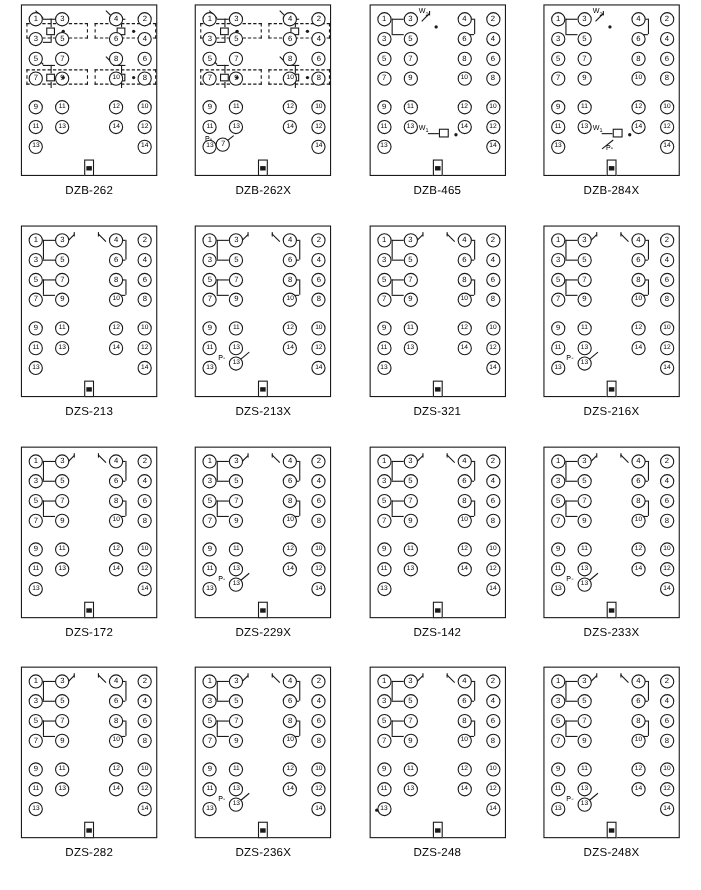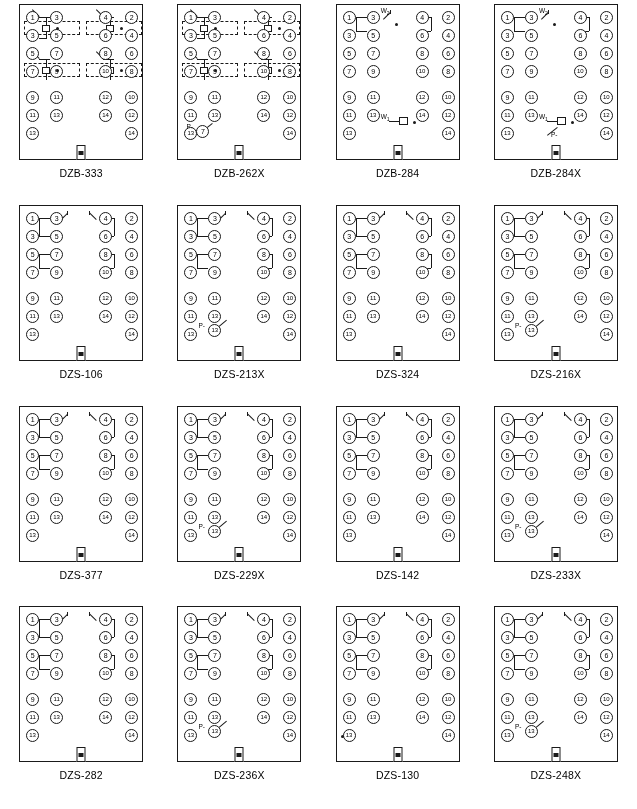"DZB-333" div.caption { text: DZB-333 -> DZB-262 }
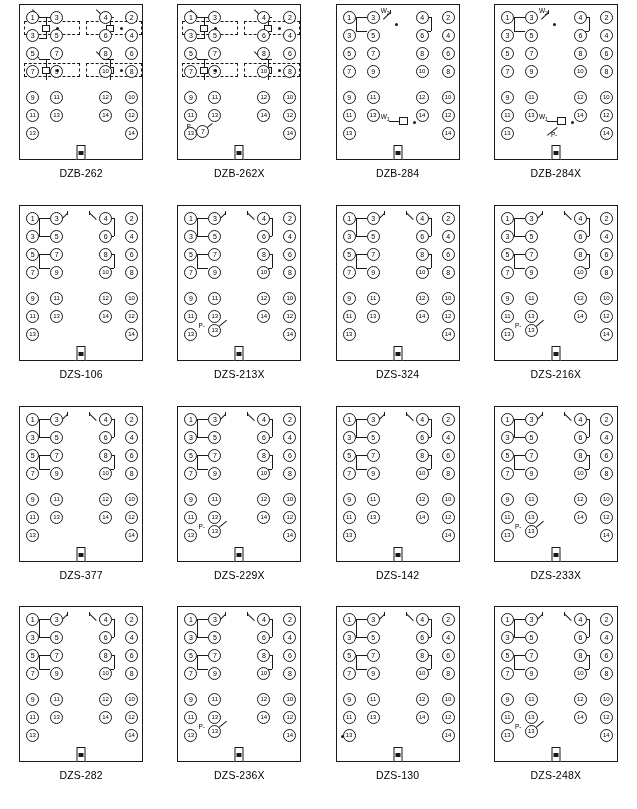"DZB-284" div.caption { text: DZB-284 -> DZB-465 }
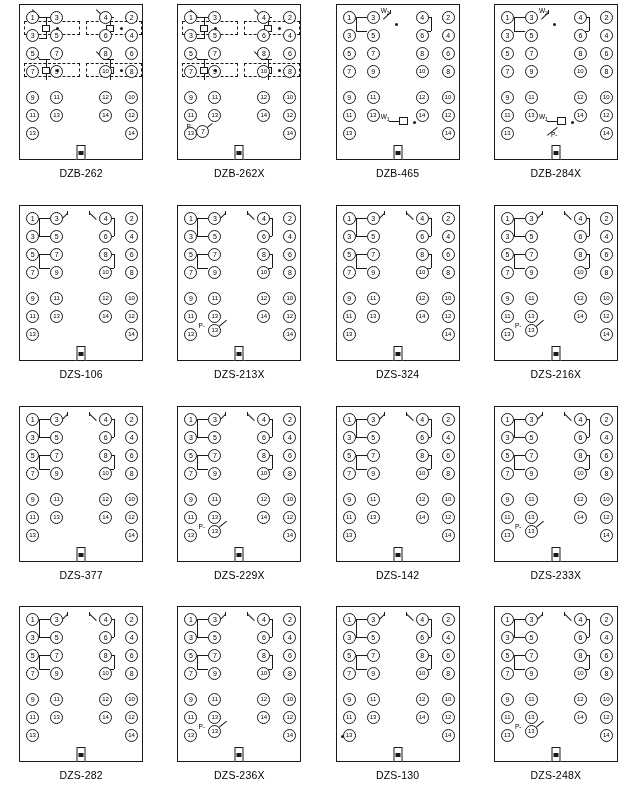"DZS-106" div.caption { text: DZS-106 -> DZS-213 }
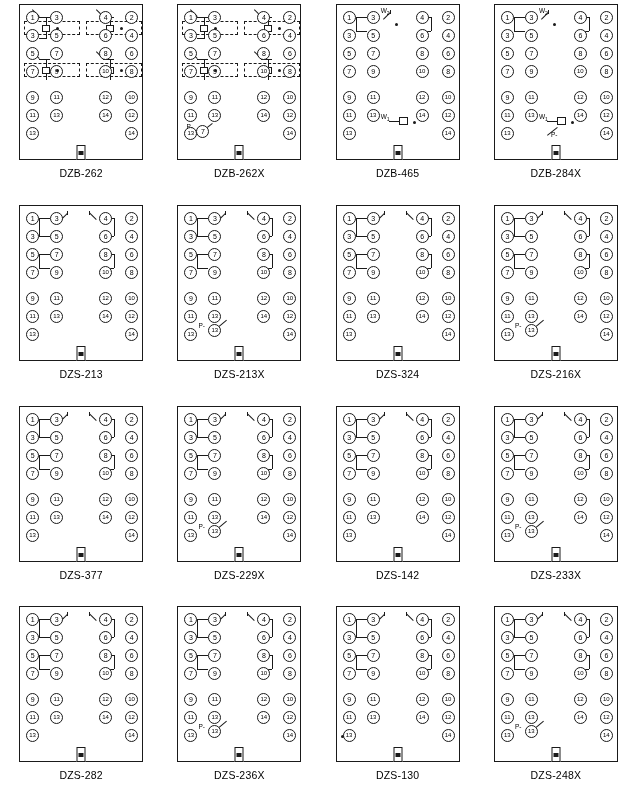"DZS-324" div.caption { text: DZS-324 -> DZS-321 }
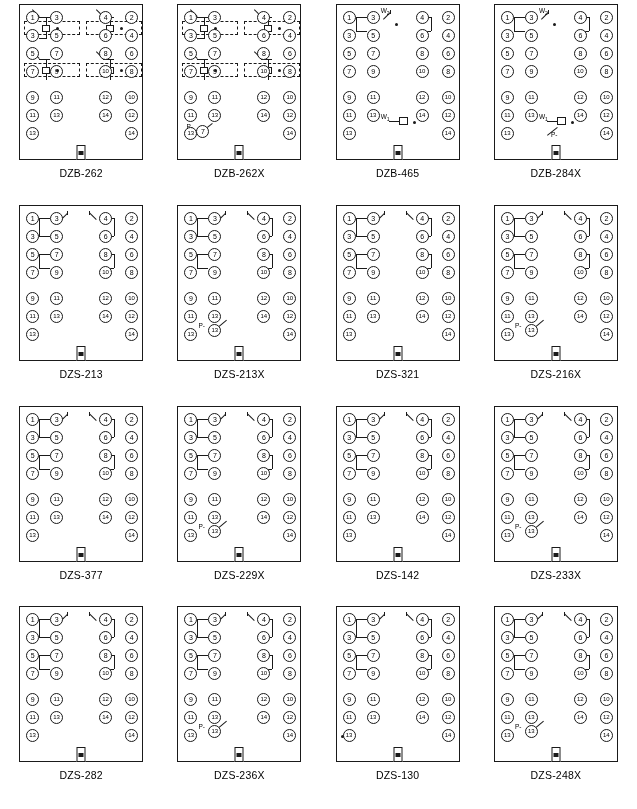"DZS-377" div.caption { text: DZS-377 -> DZS-172 }
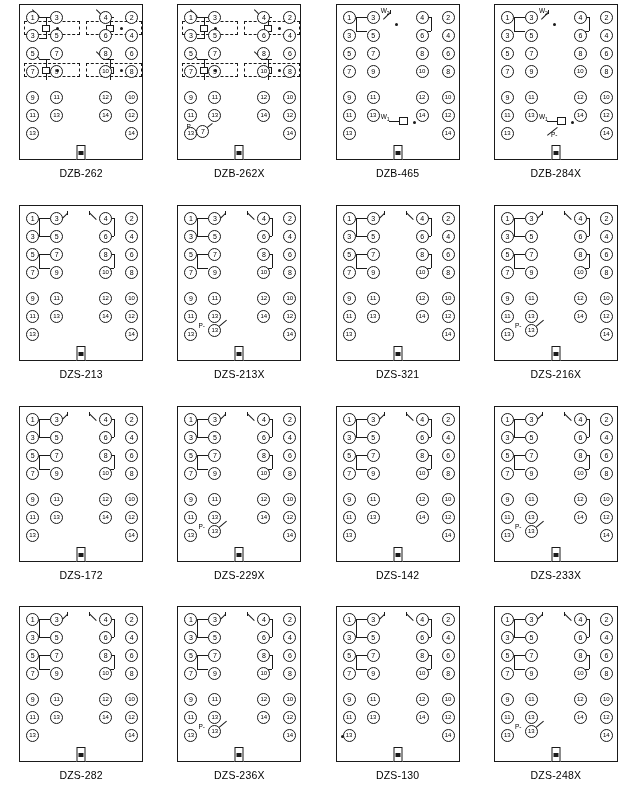"DZS-130" div.caption { text: DZS-130 -> DZS-248 }
